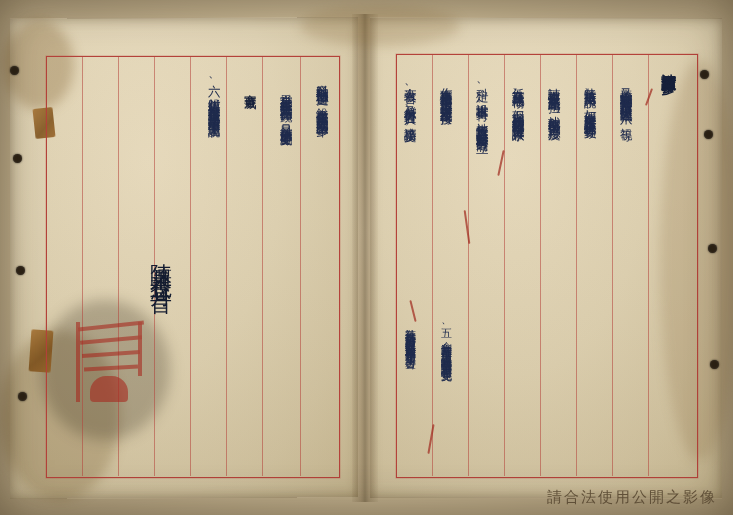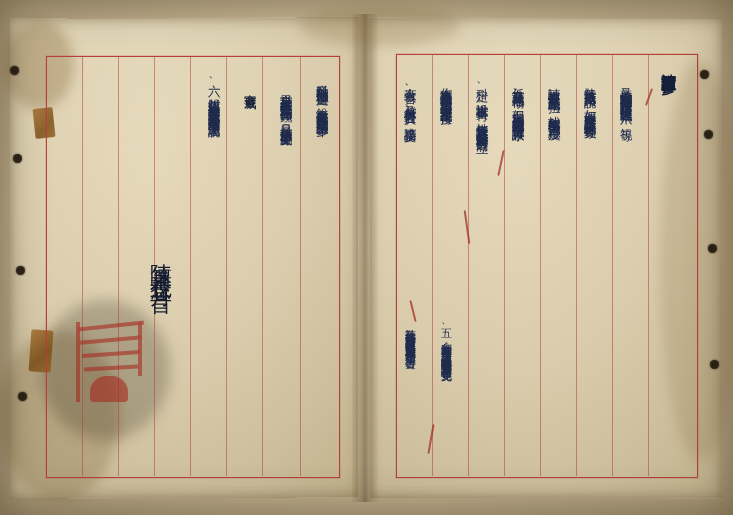"請合法使用公開之影像" div.watermark { html: none -> <div>請合法使用公開之影像</div> }
